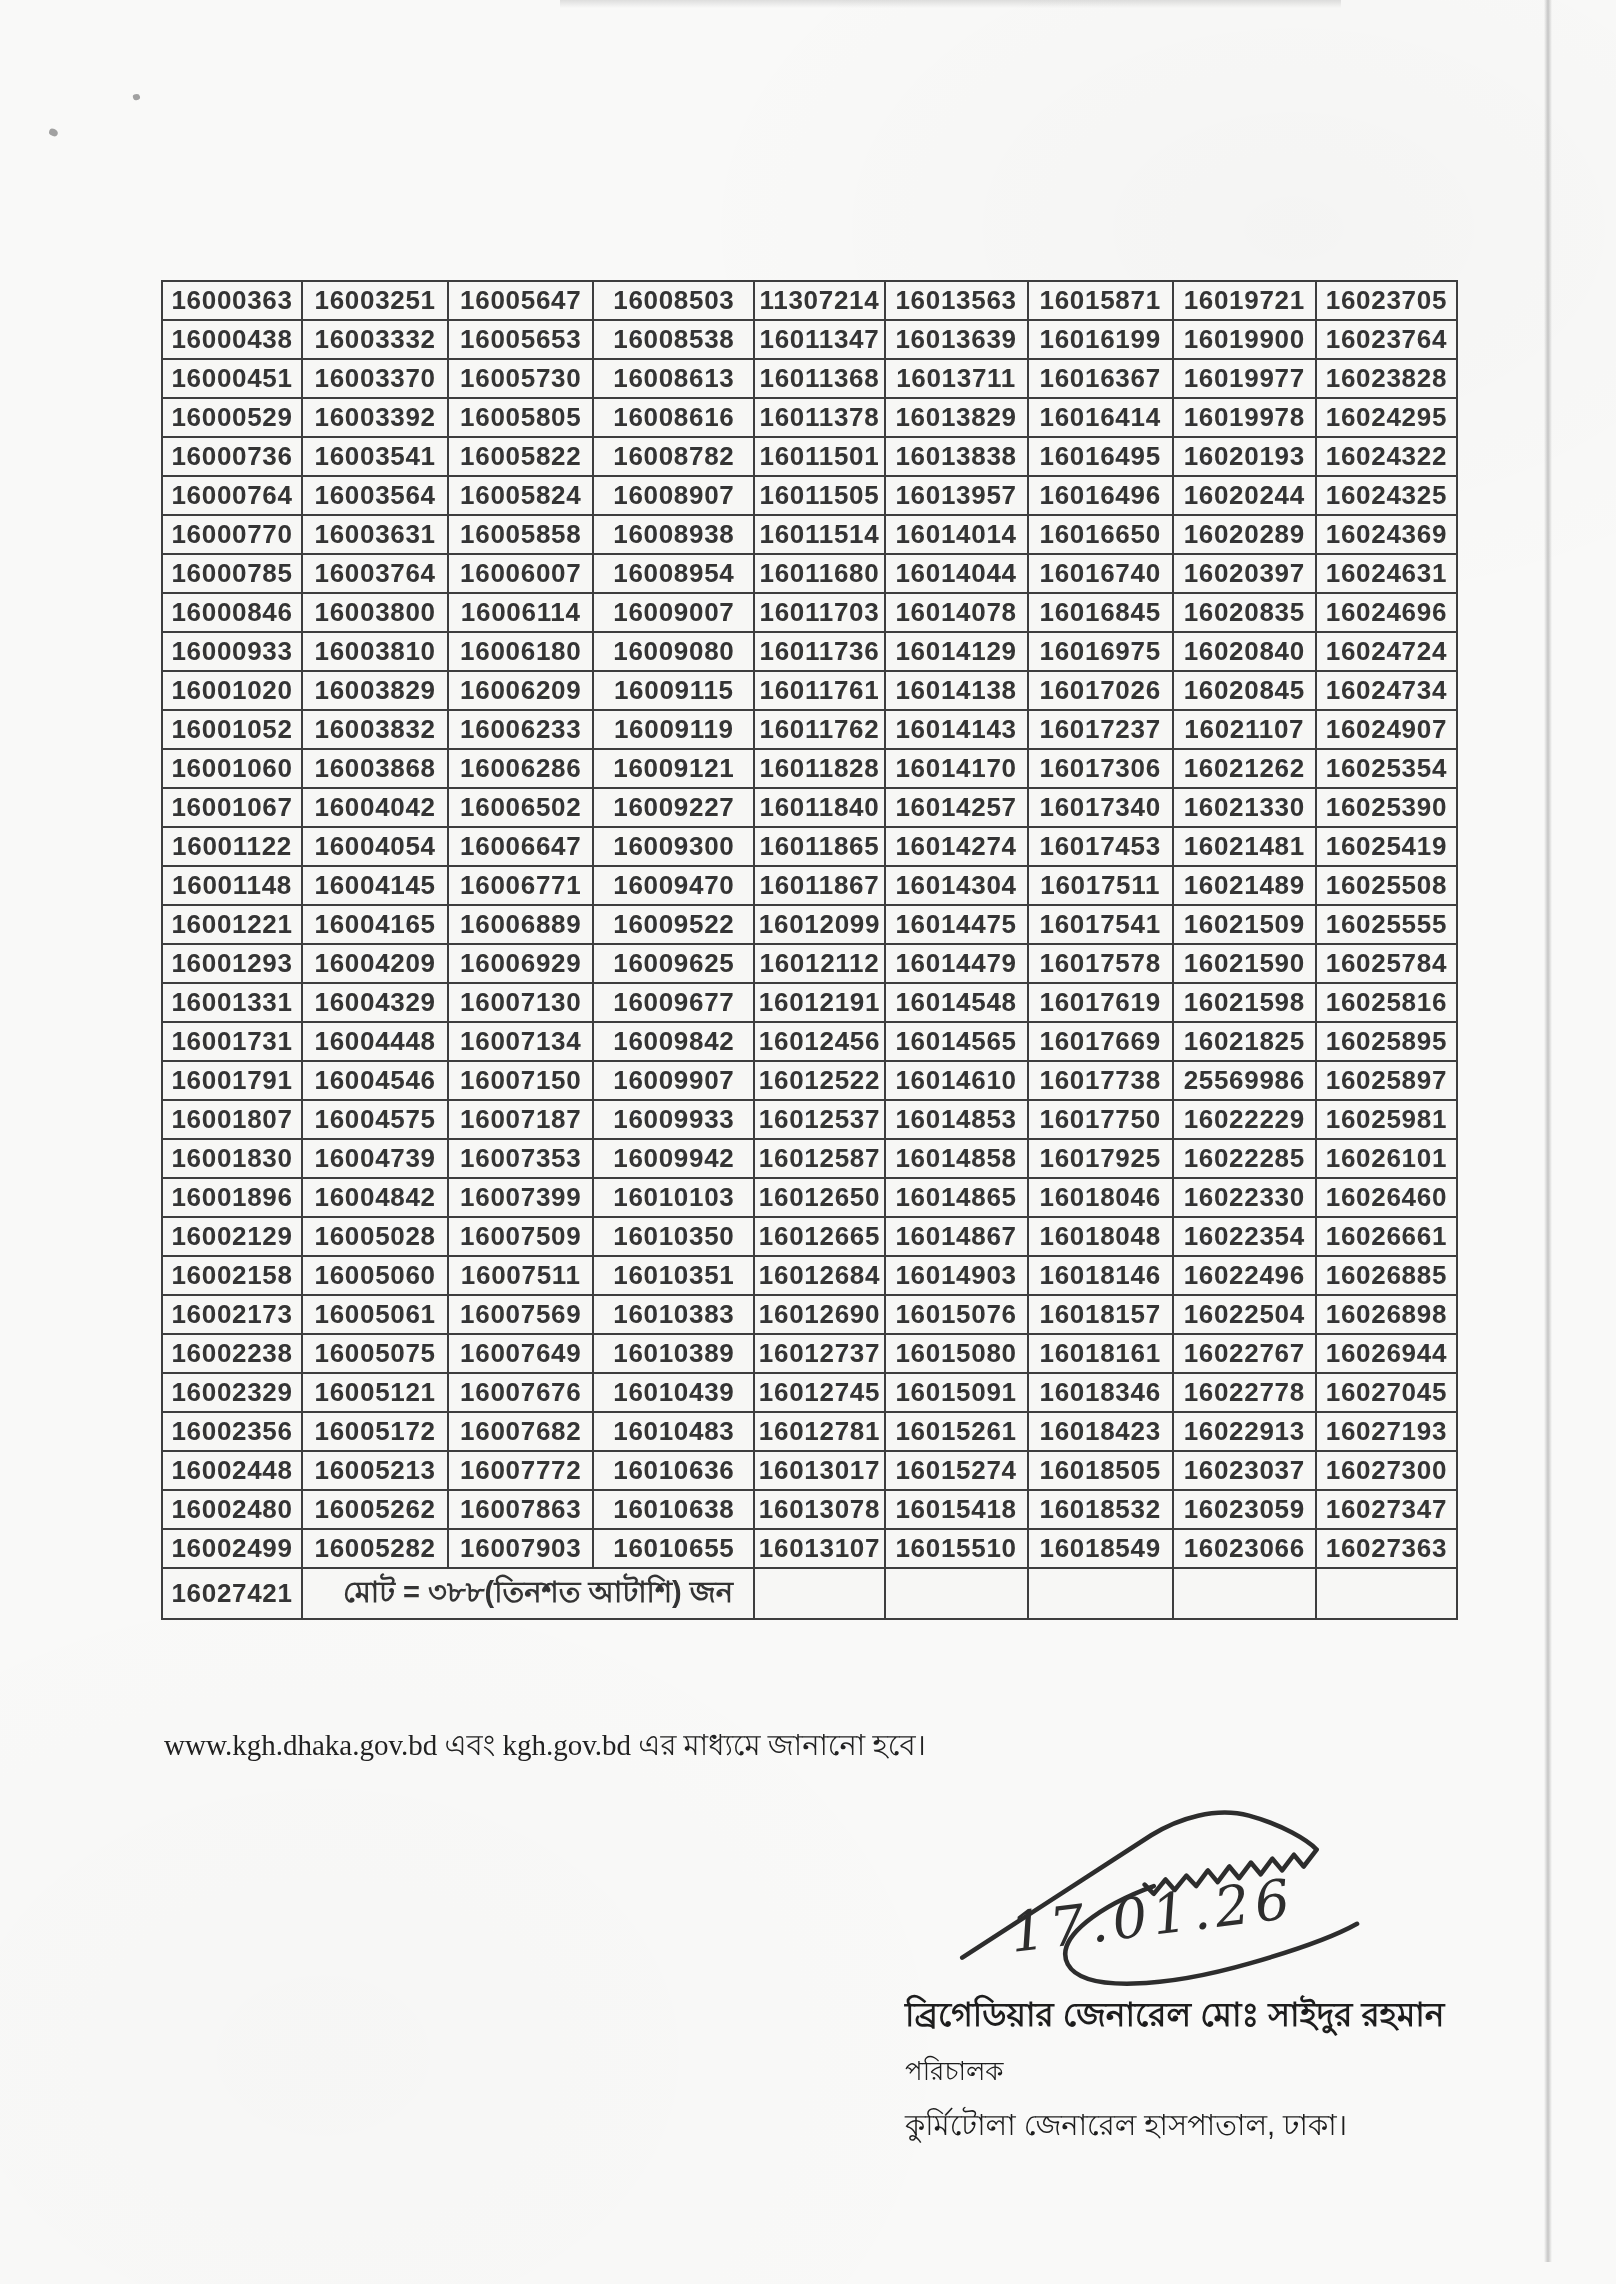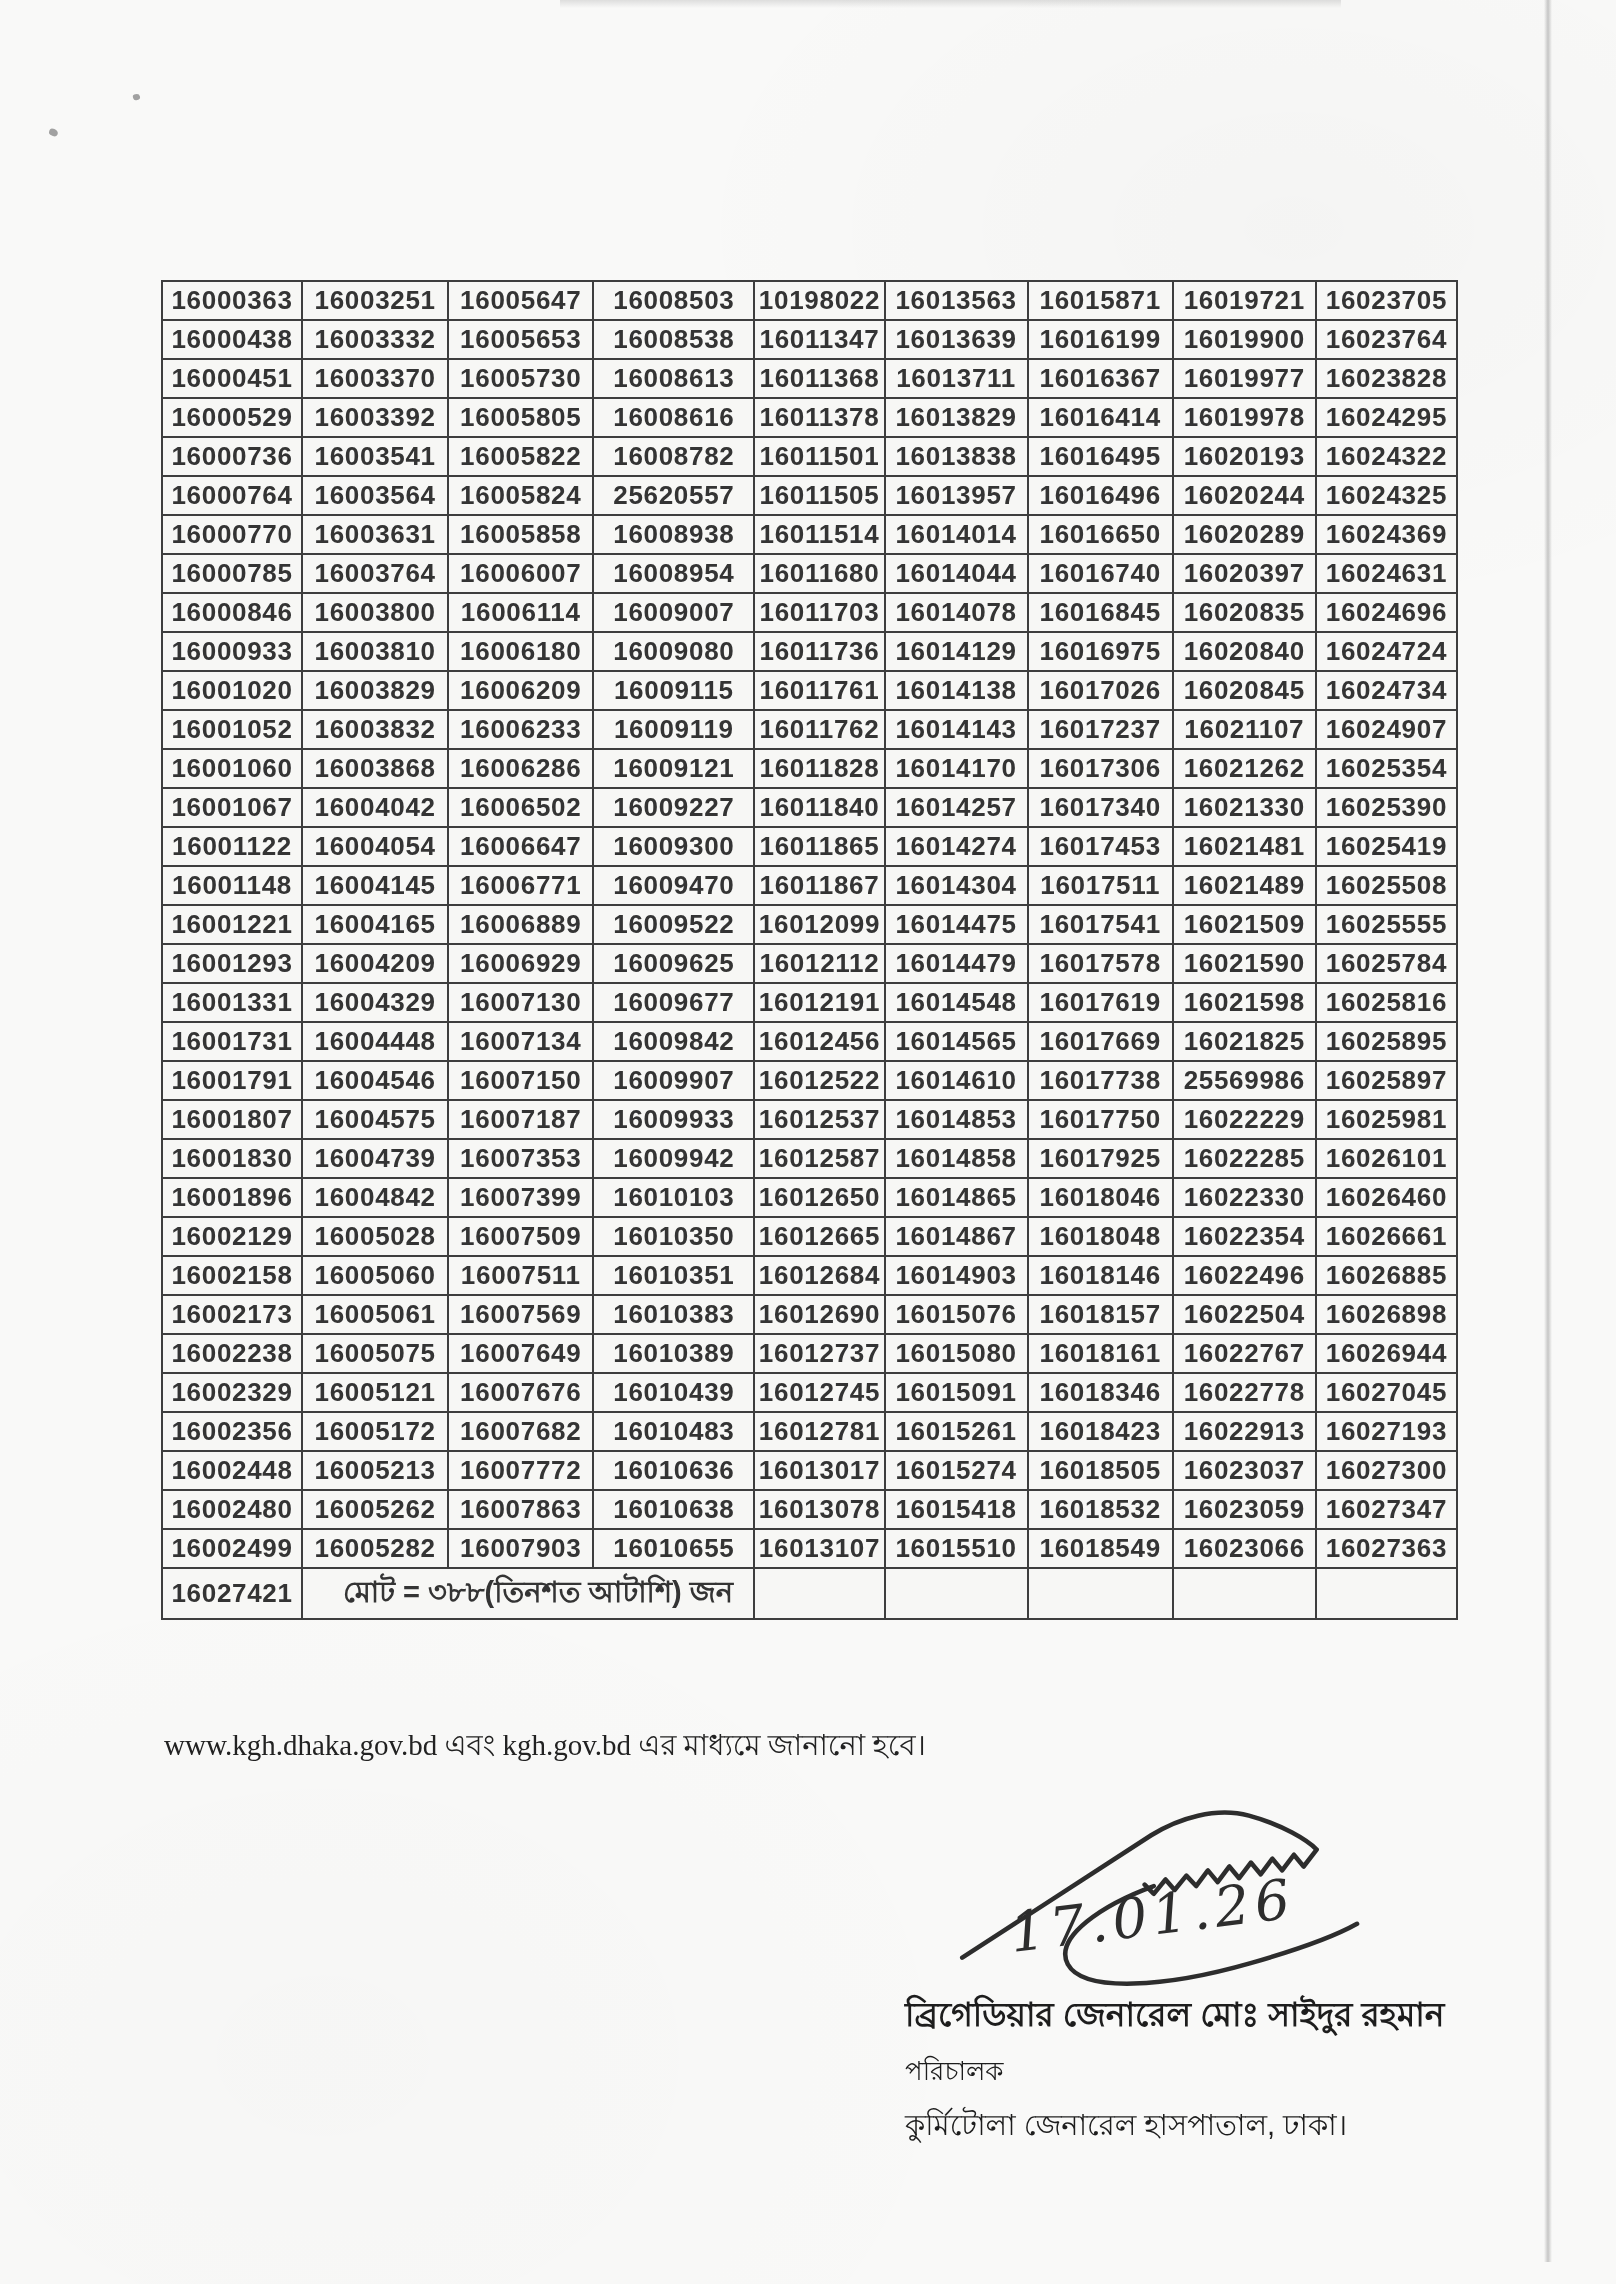"10198022" td { text: 10198022 -> 11307214 }
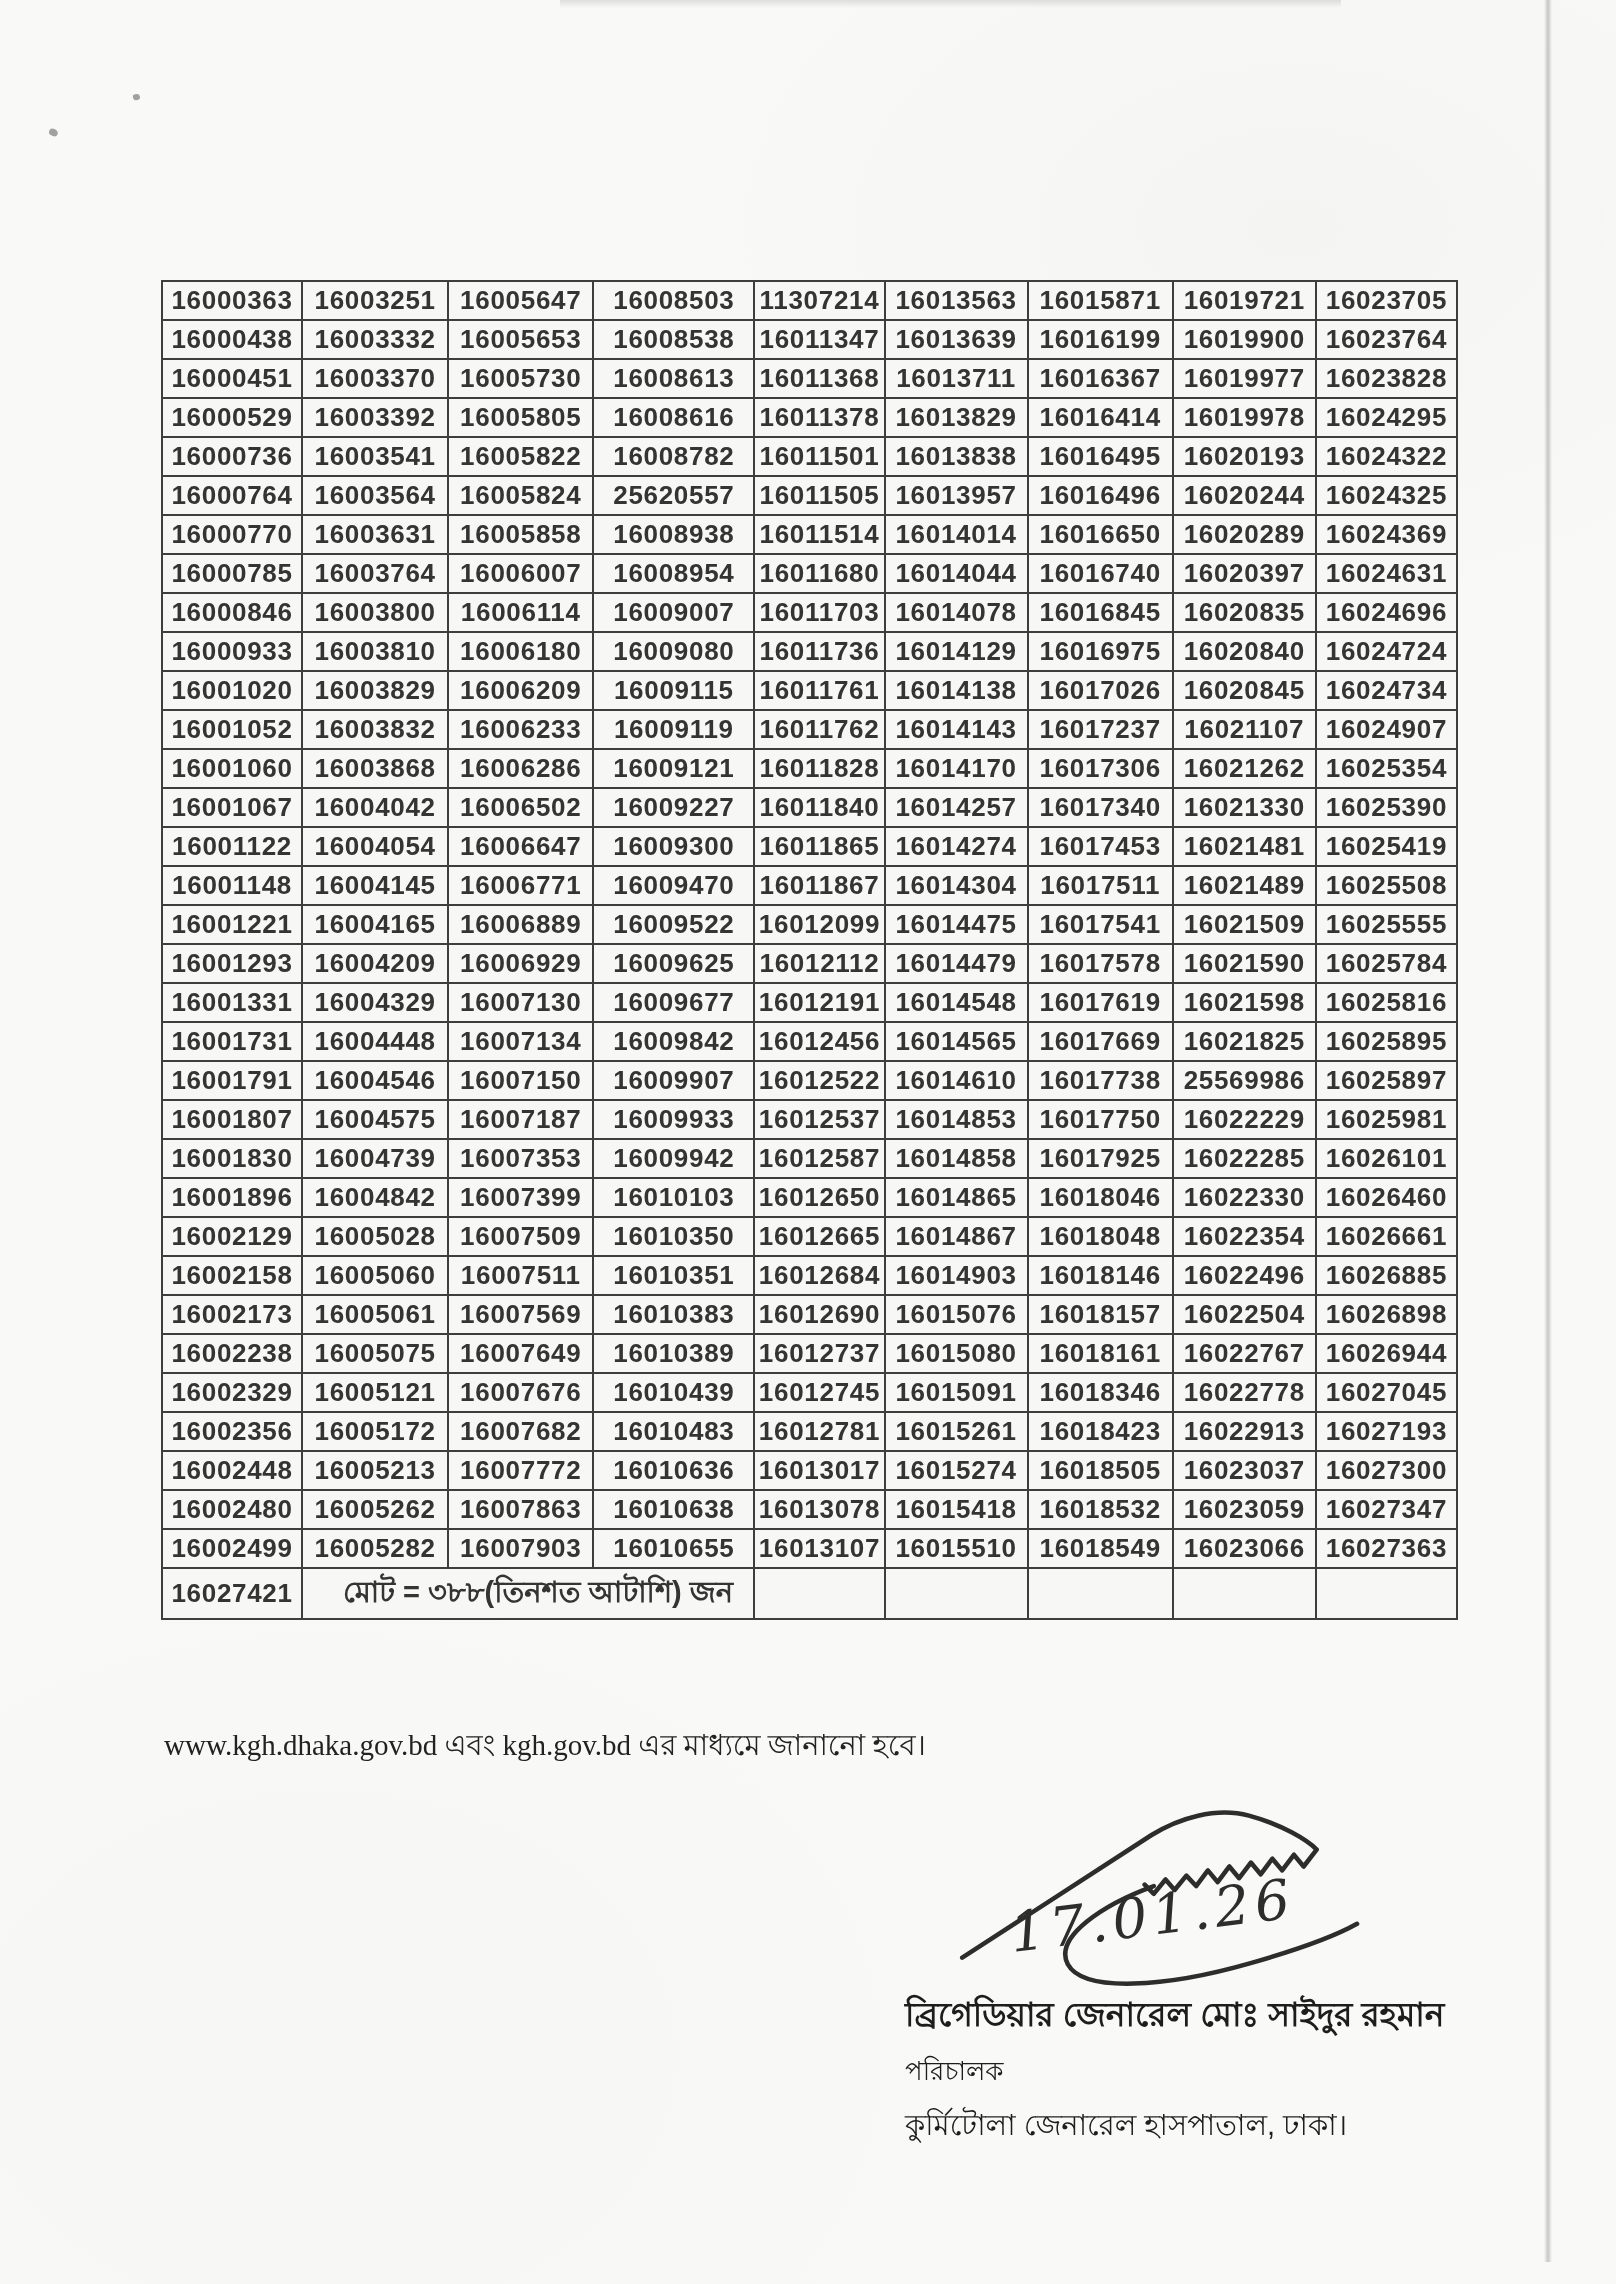"25620557" td { text: 25620557 -> 16008907 }
